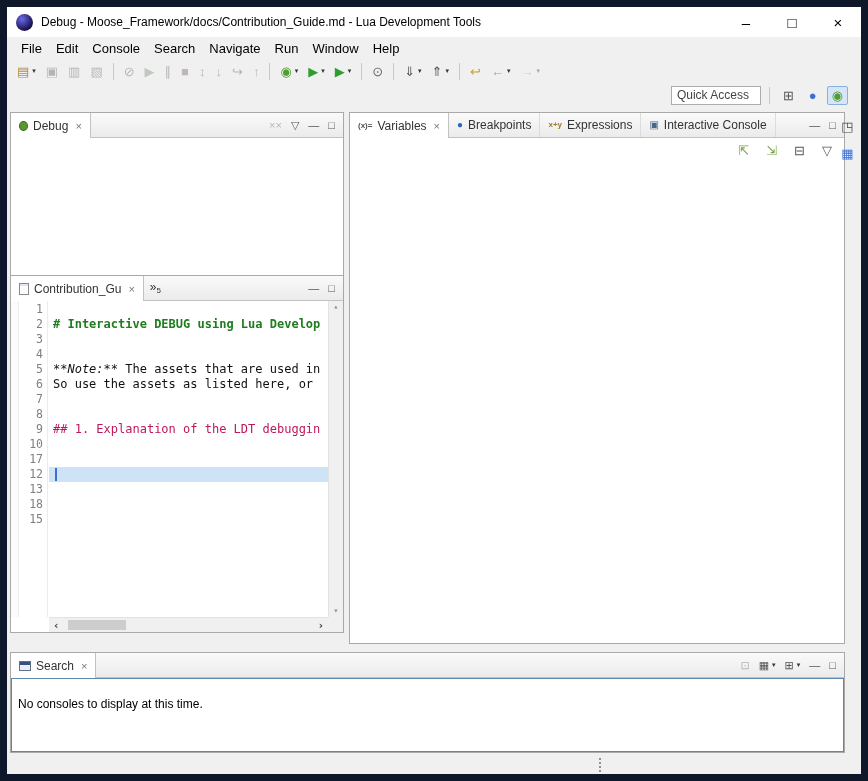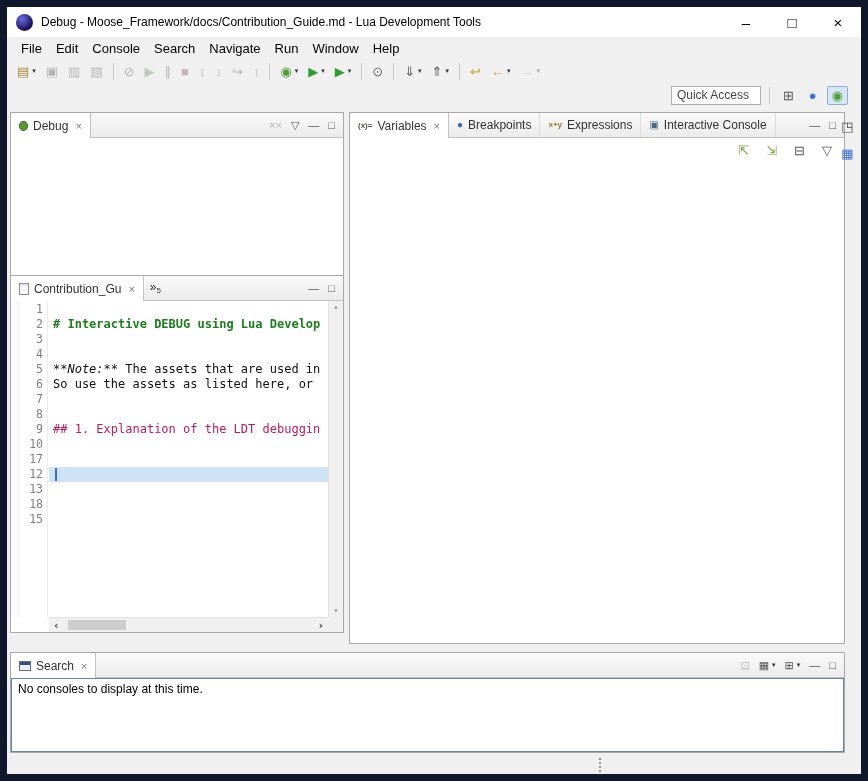"No consoles to display at" .console-msg { padding: 3px 6px -> 18px 6px }
